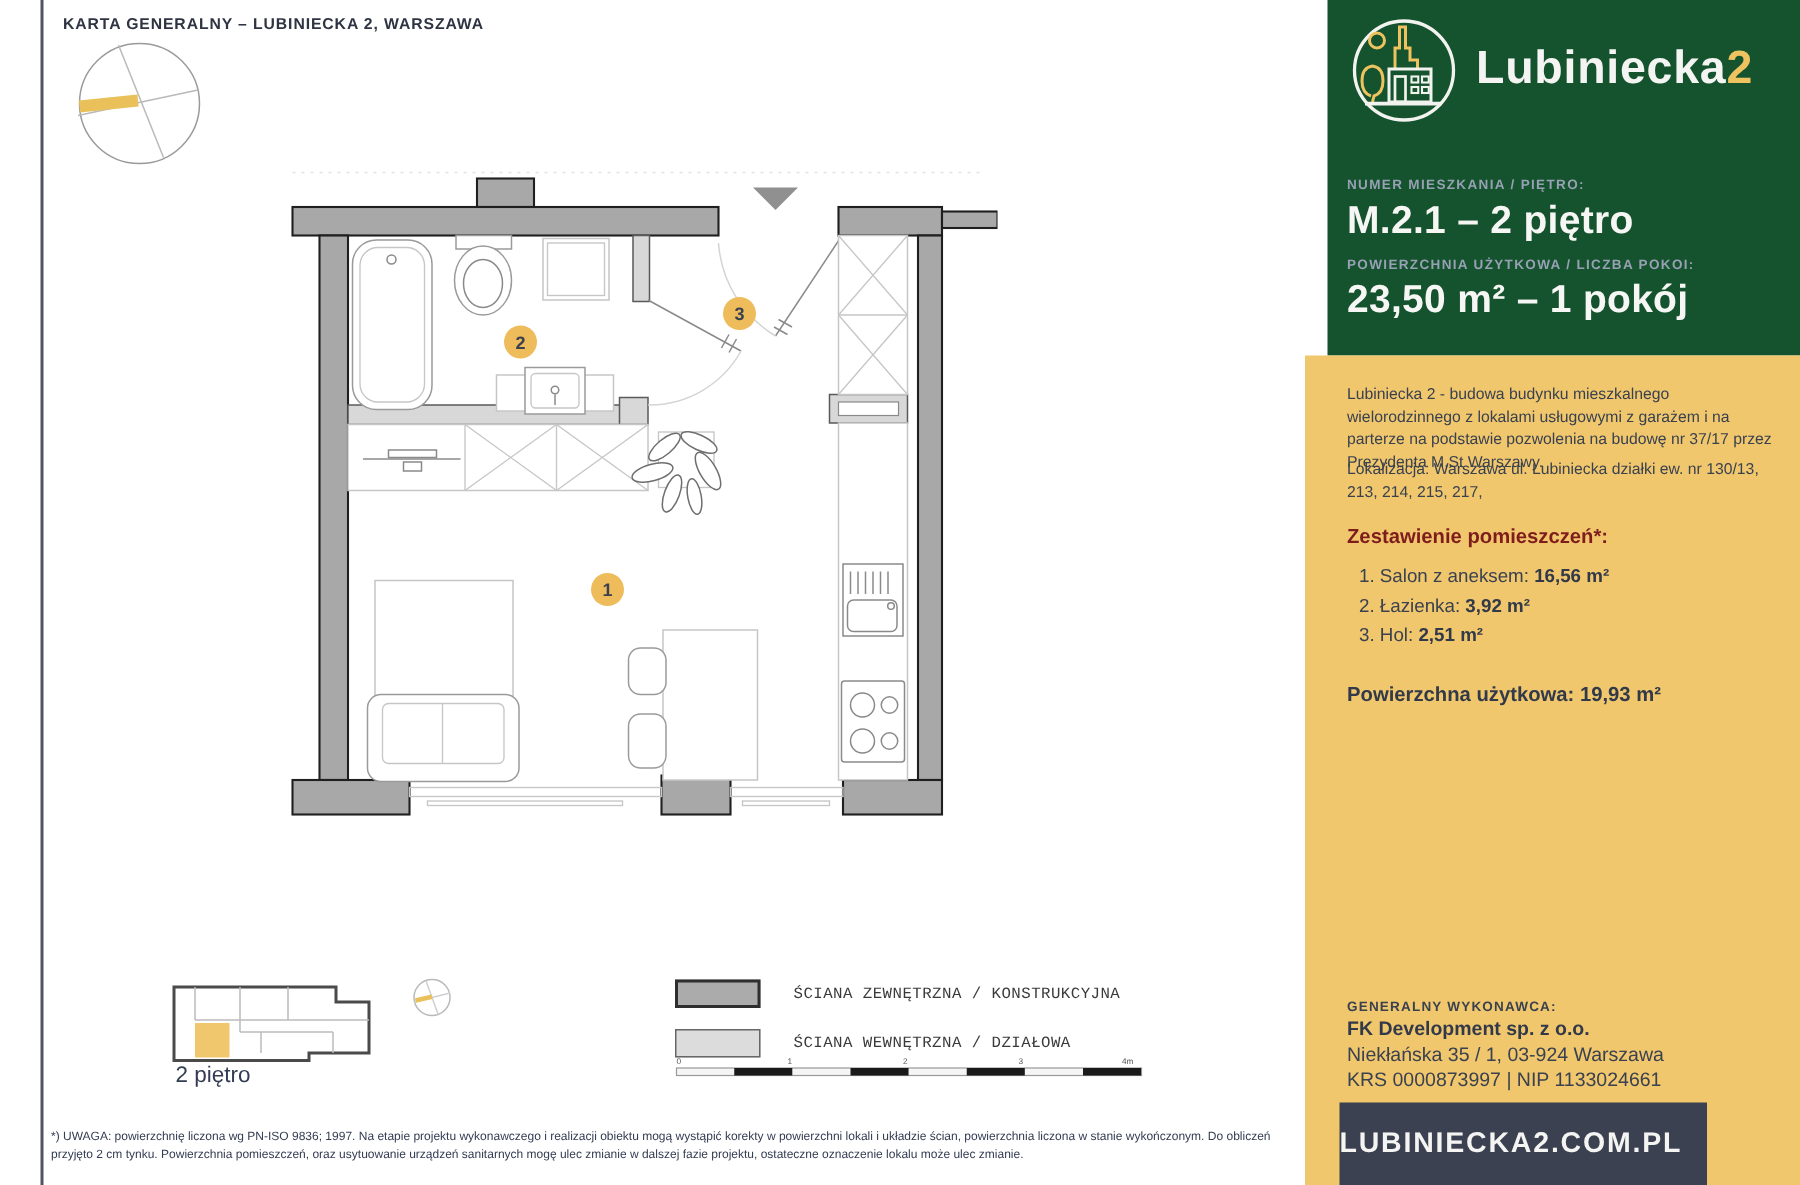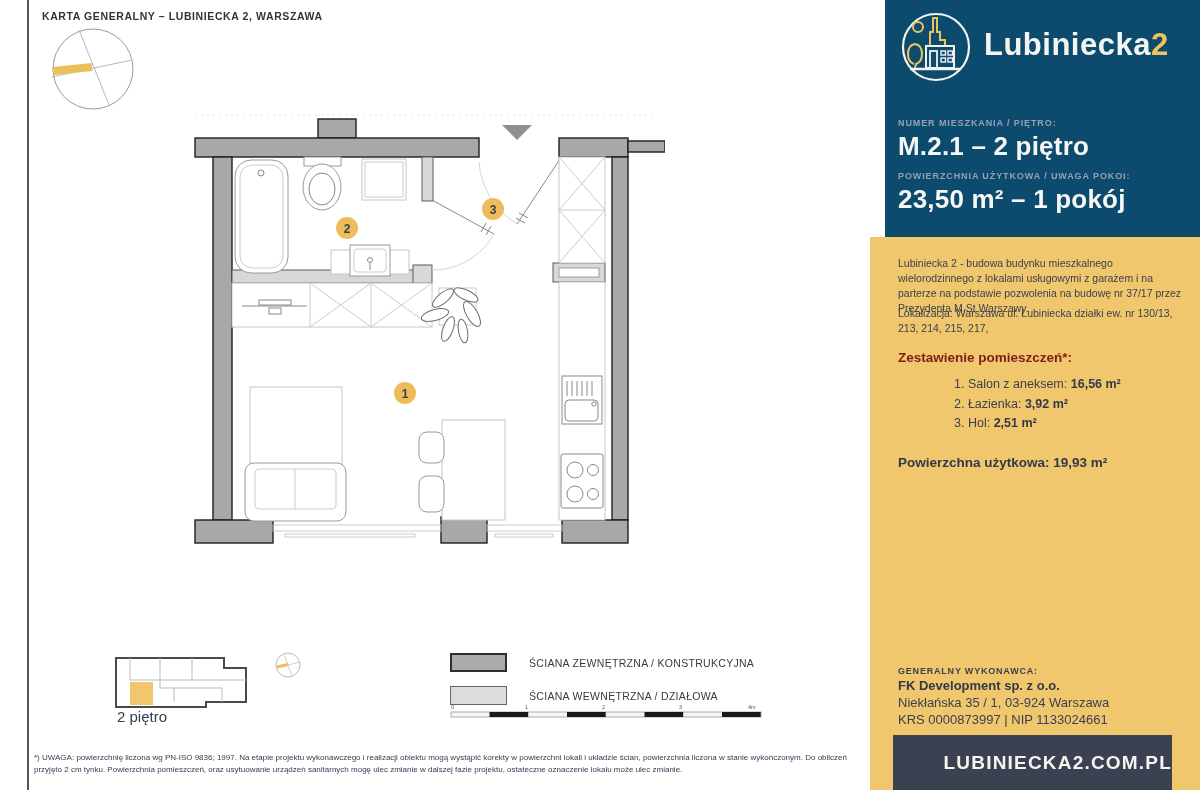"Lubiniecka2" .side-dark { background: #0c4a6e -> #14532d }
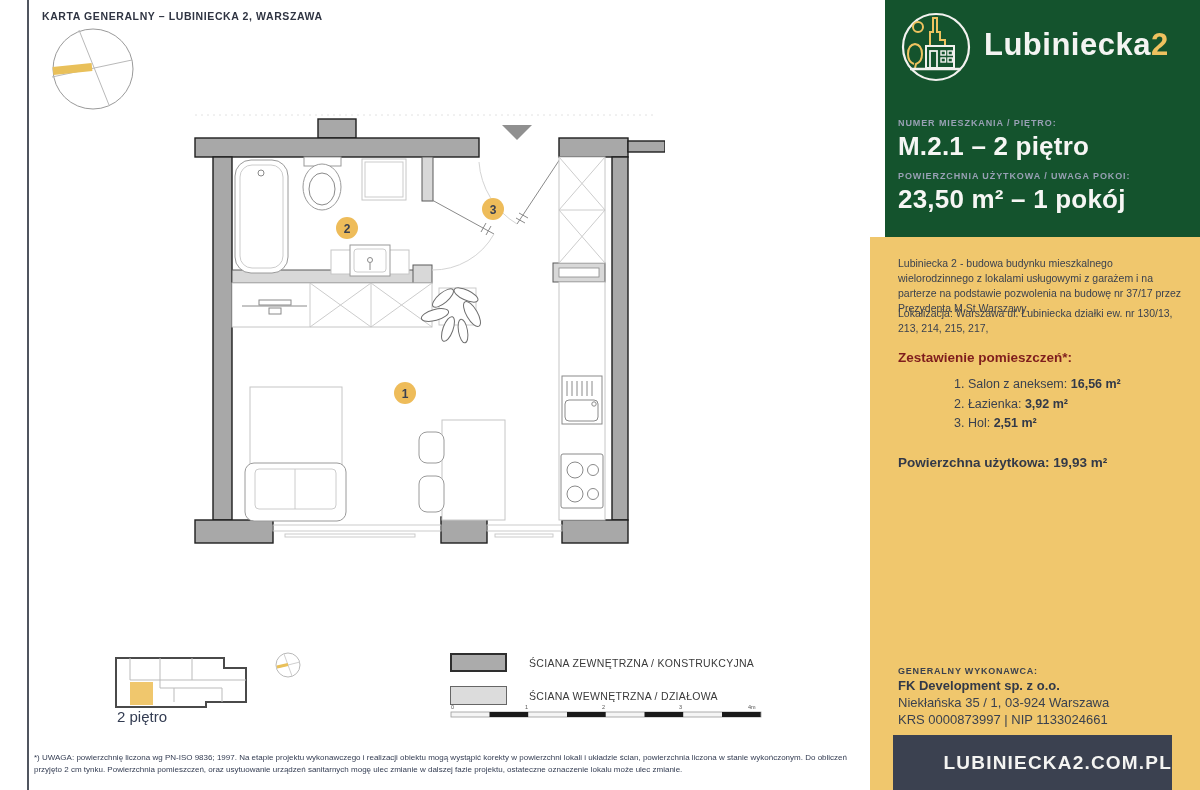"POWIERZCHNIA UŻYTKOWA / UWAGA POKOI:" div.abs { text: UWAGA -> LICZBA }
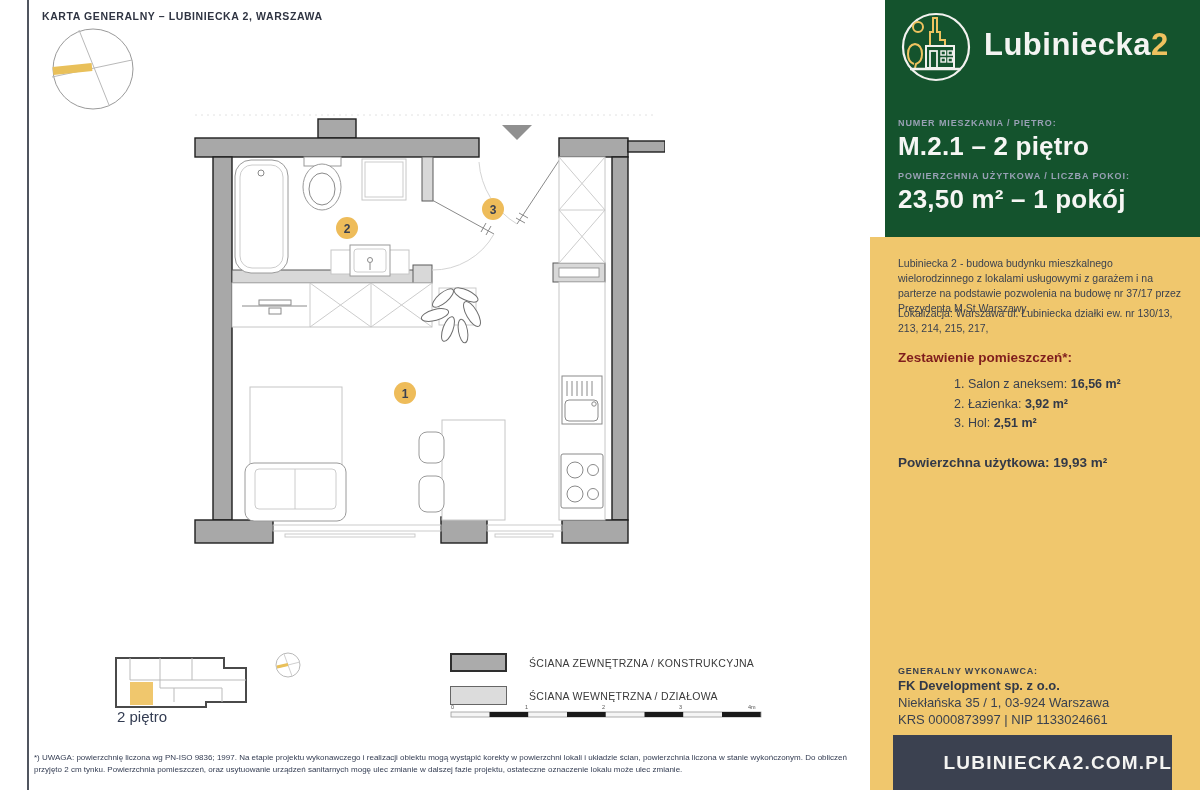"1. Salon z aneksem: 16,56" div.abs { margin-left: 48px -> none }
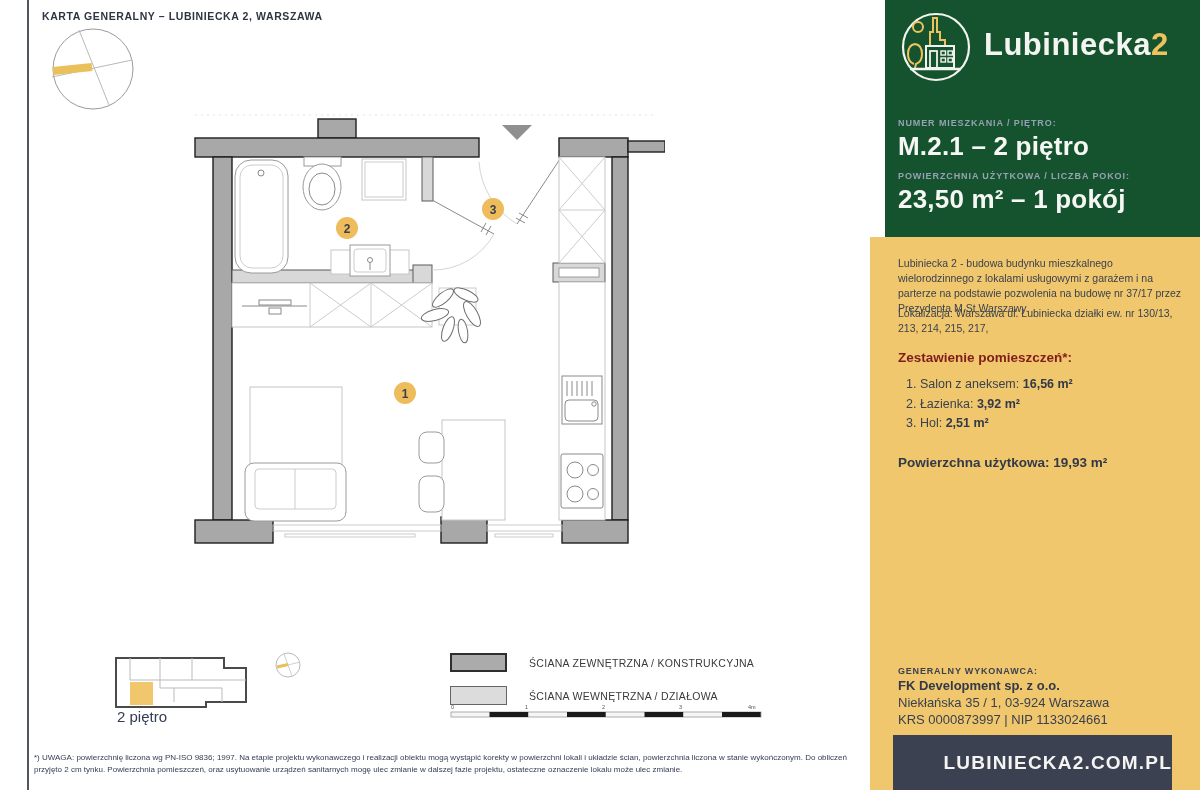"ŚCIANA ZEWNĘTRZNA / KONSTRUKCYJNA" .legend-label { font-family: none -> Liberation Mono, monospace }
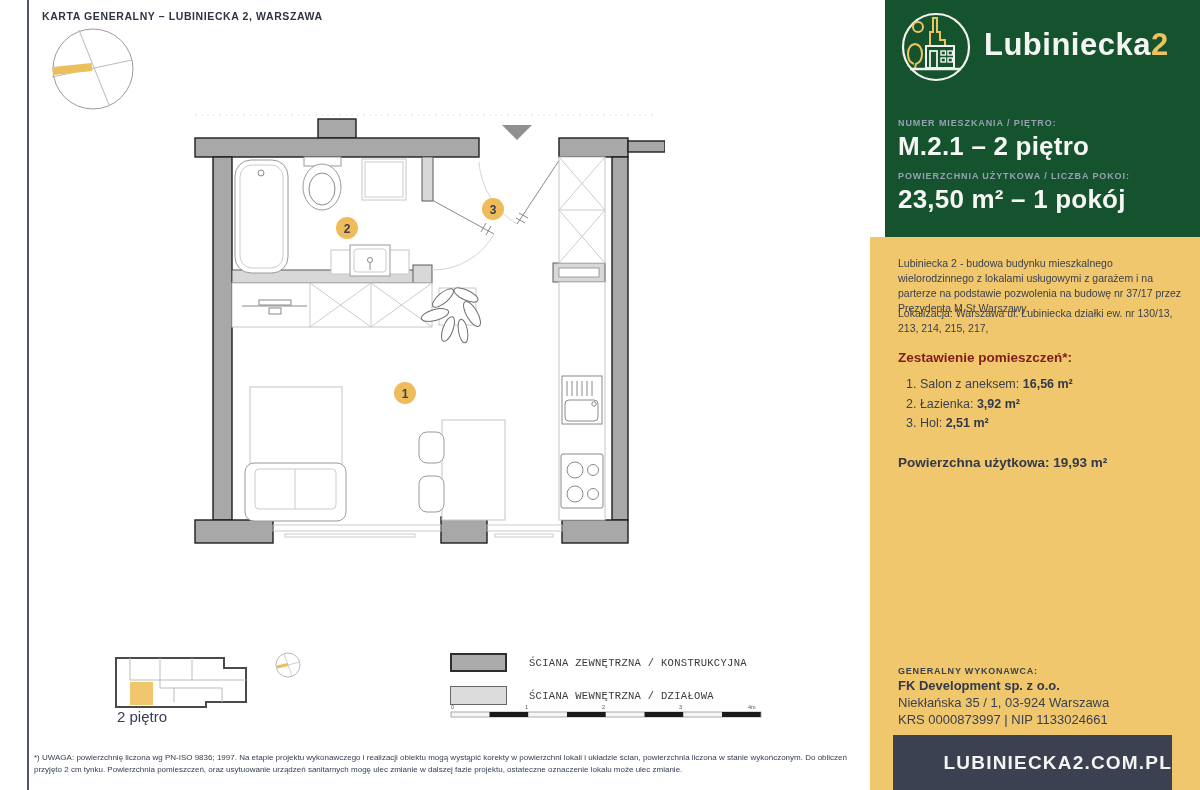"LUBINIECKA2.COM.PL" .site-box { justify-content: flex-end -> flex-start; width: 279px -> 245px }
